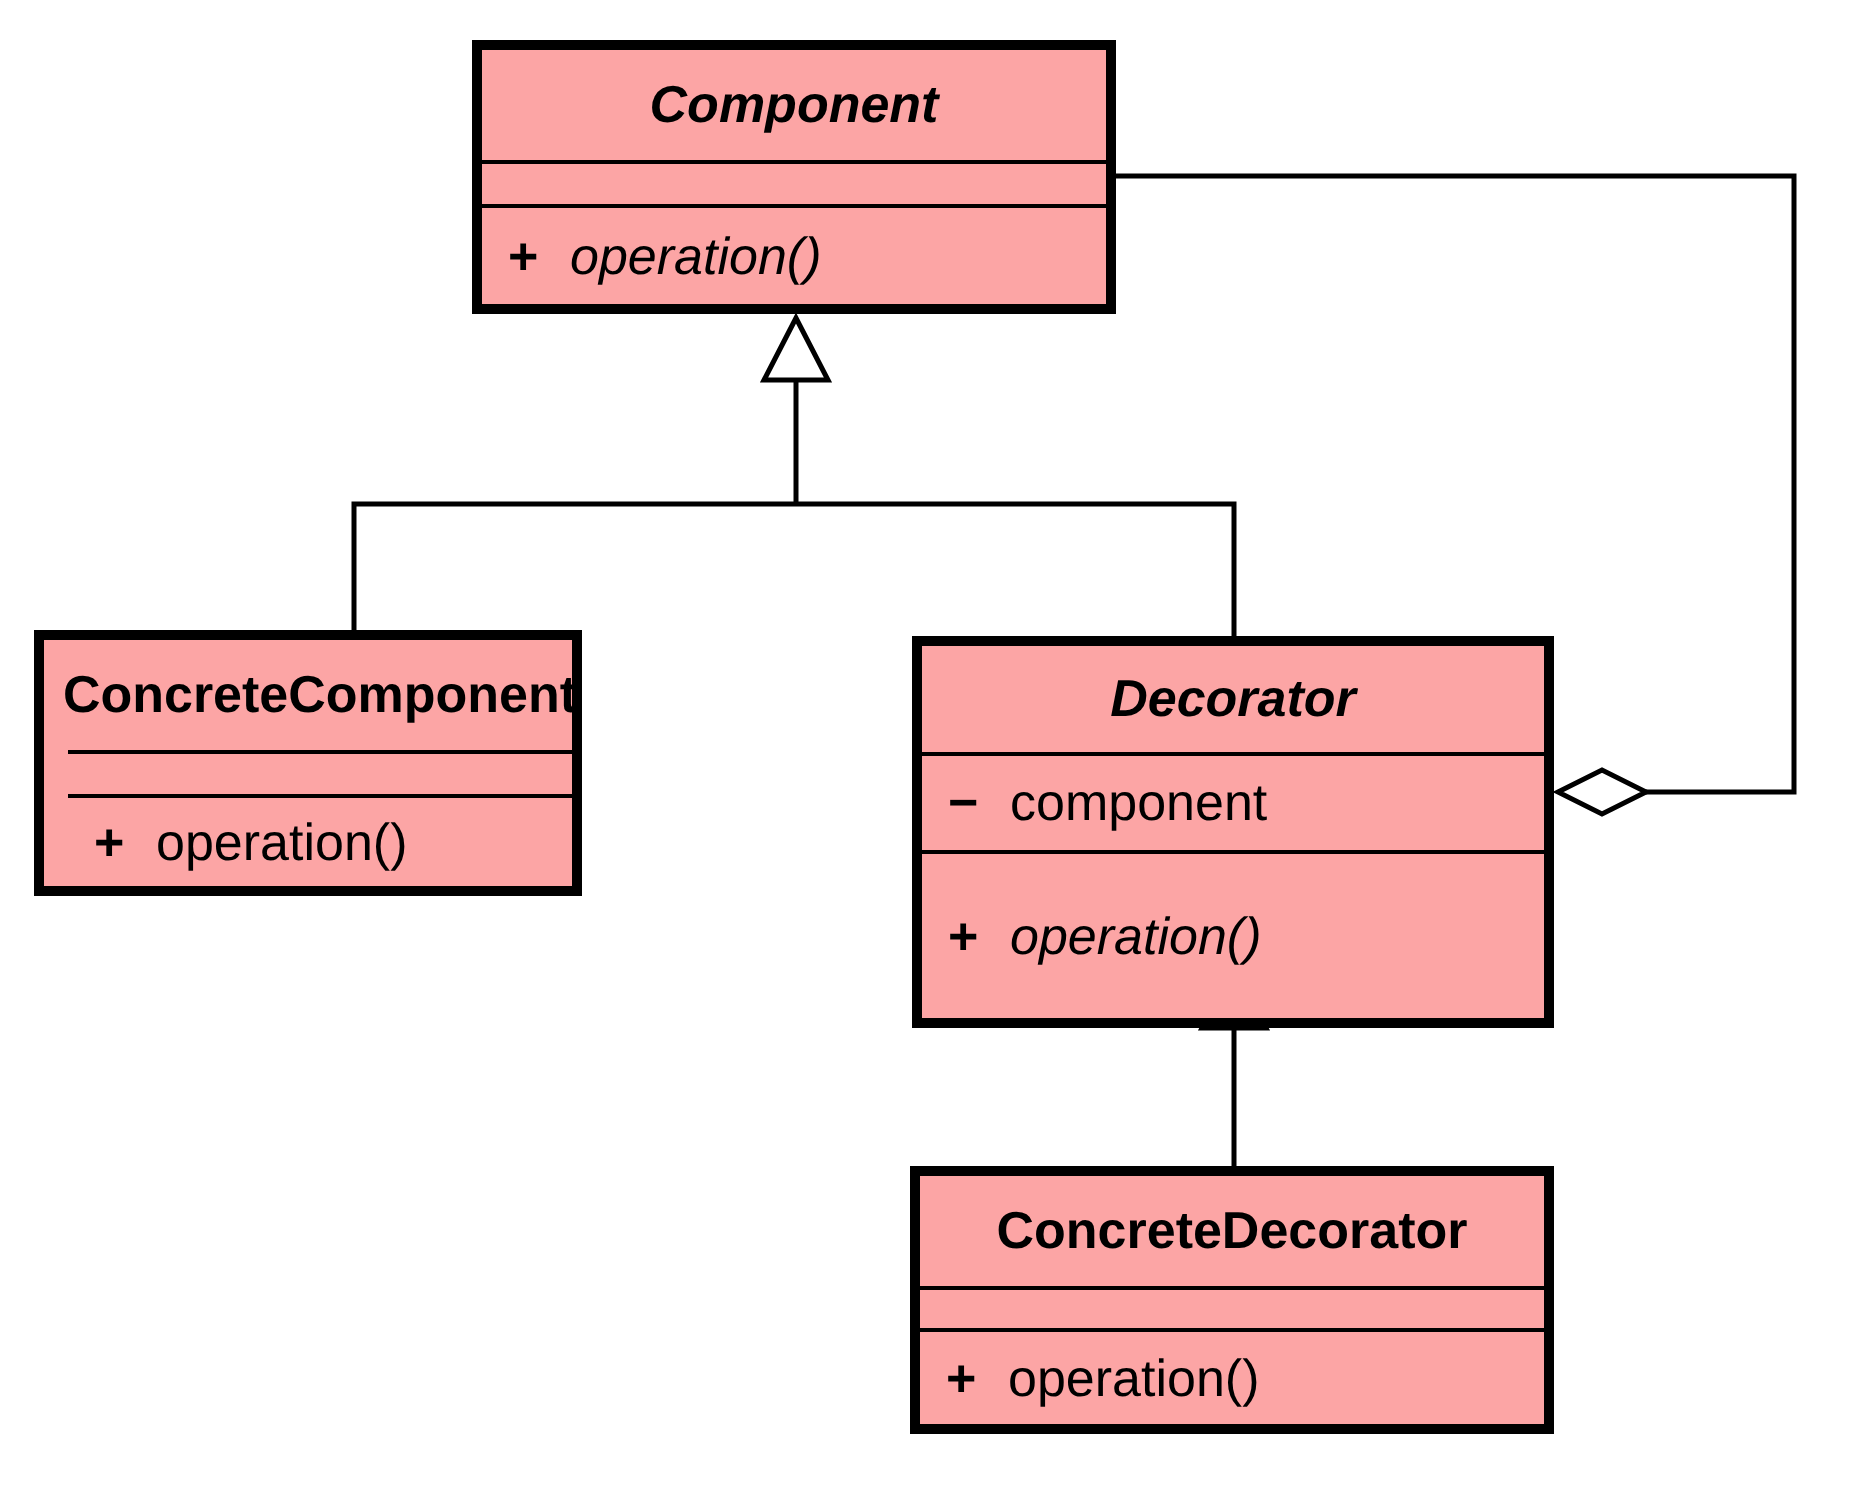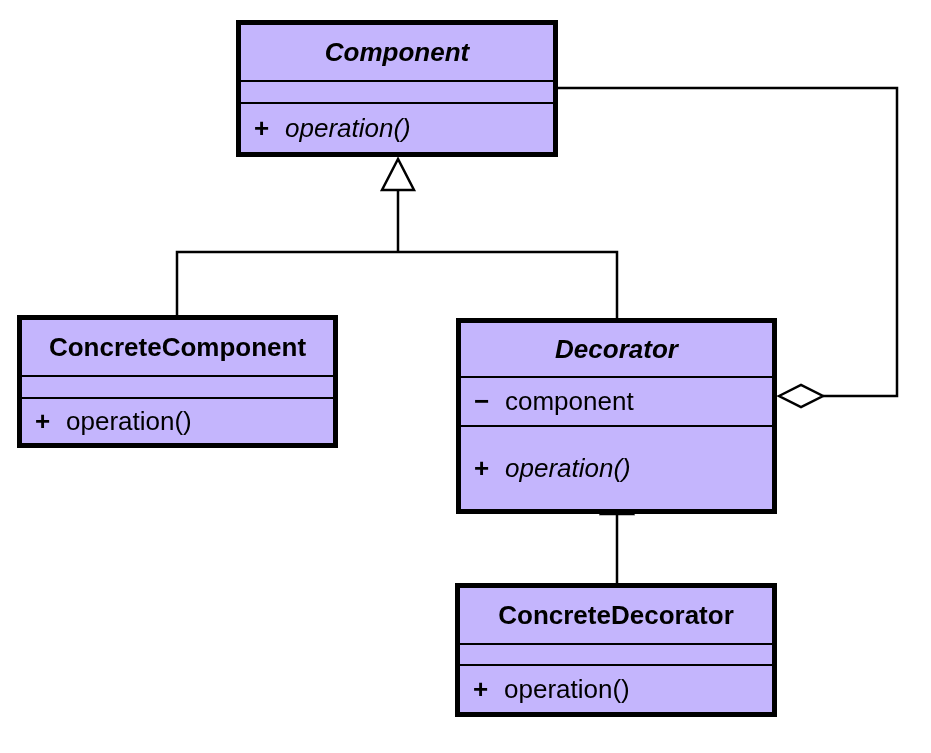"Component" .uml-class { background: #c4b5fd -> #fca5a5 }
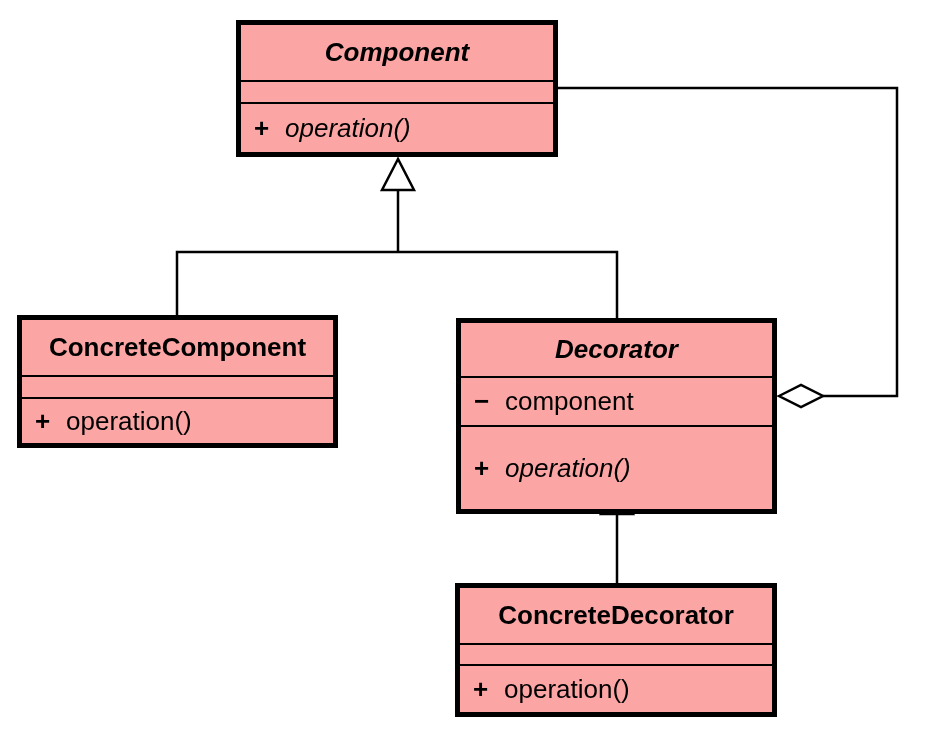"ConcreteComponent" div.uml-class { padding-left: none -> 12px; width: 321px -> 274px }
